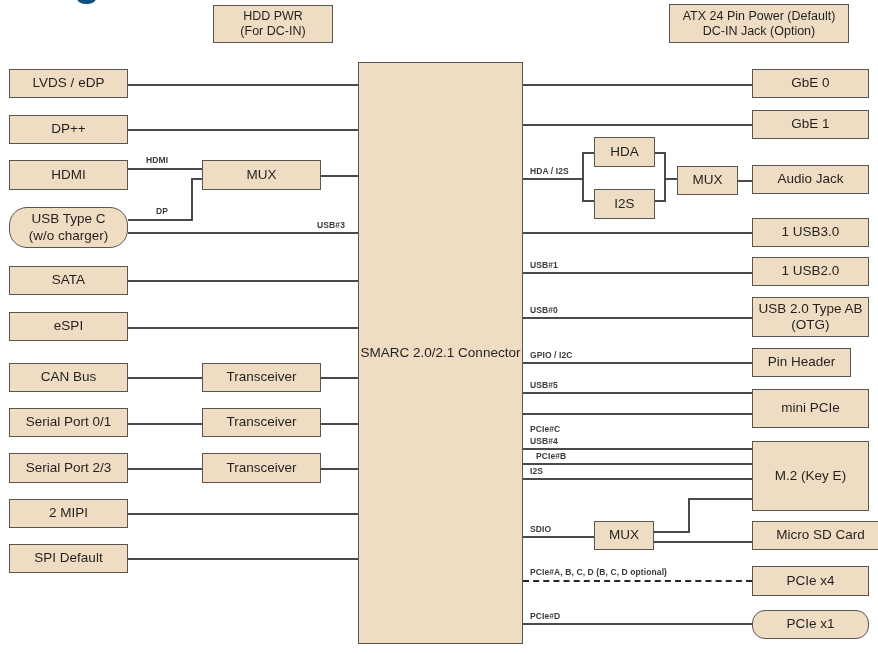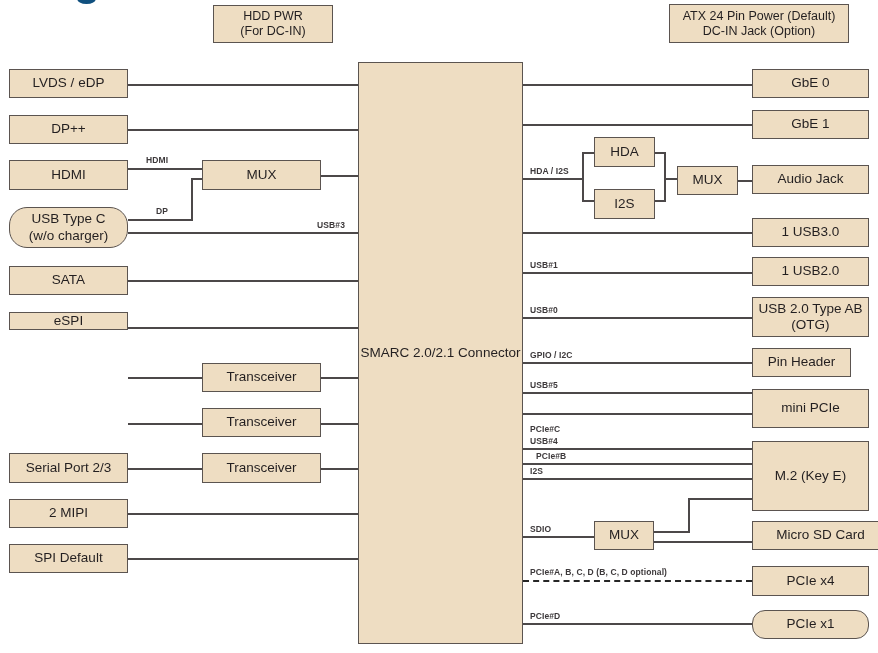"eSPI" div.box { height: 18px -> 29px }
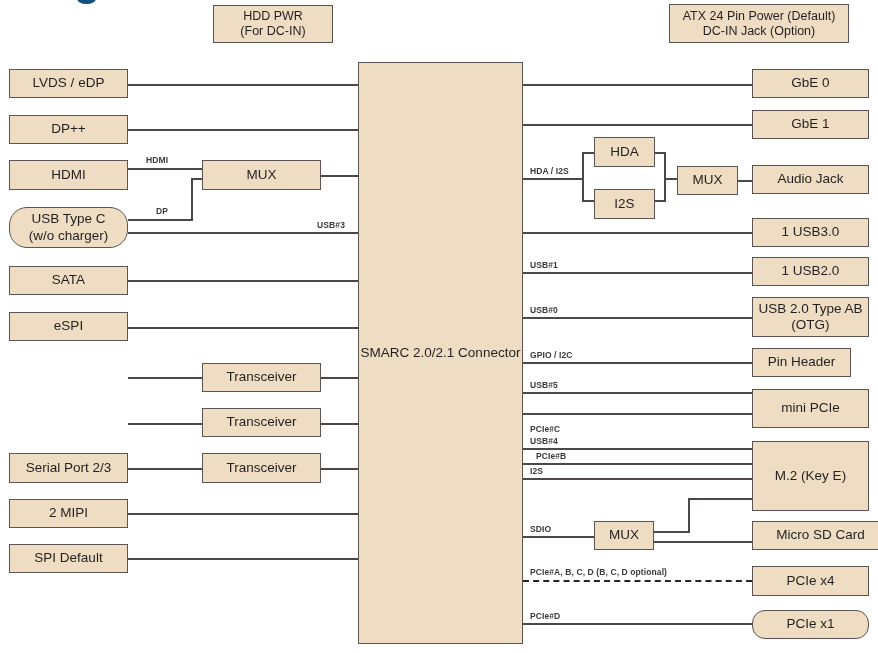"CAN Bus" div.box { html: none -> <div><span>CAN Bus</span></div> }
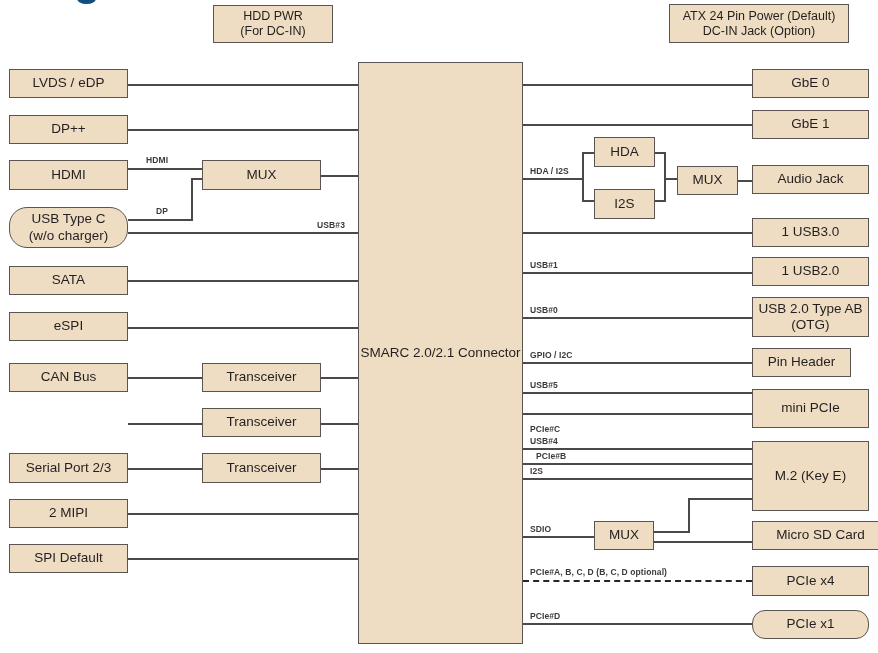"Serial Port 0/1" div.box { html: none -> <div><span>Serial Port 0/1</span></div> }
